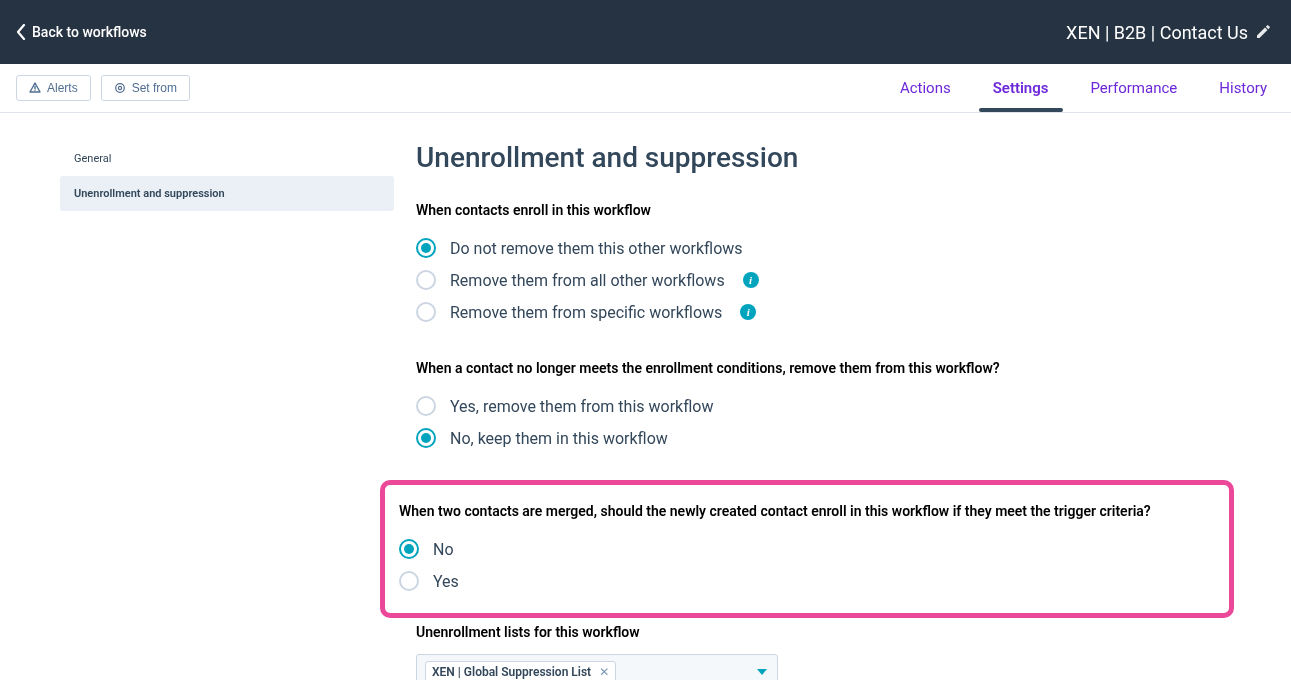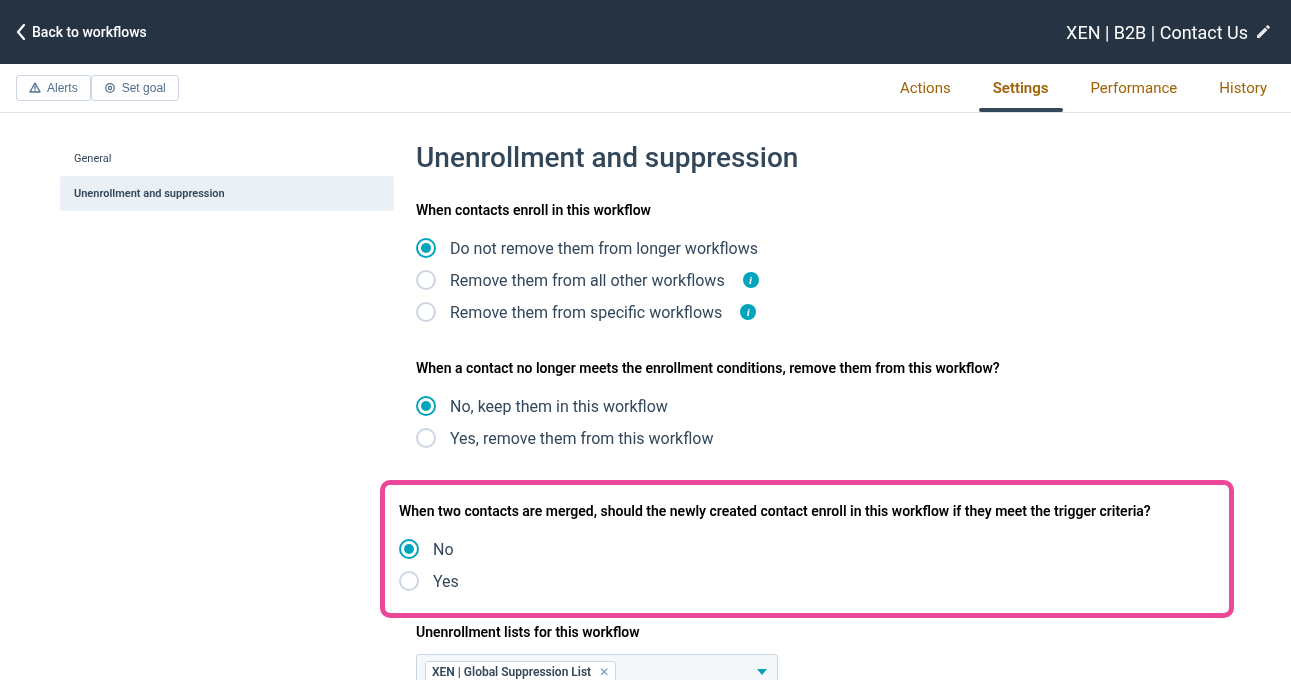"Alerts" .tb-left { gap: 0 -> 10px }
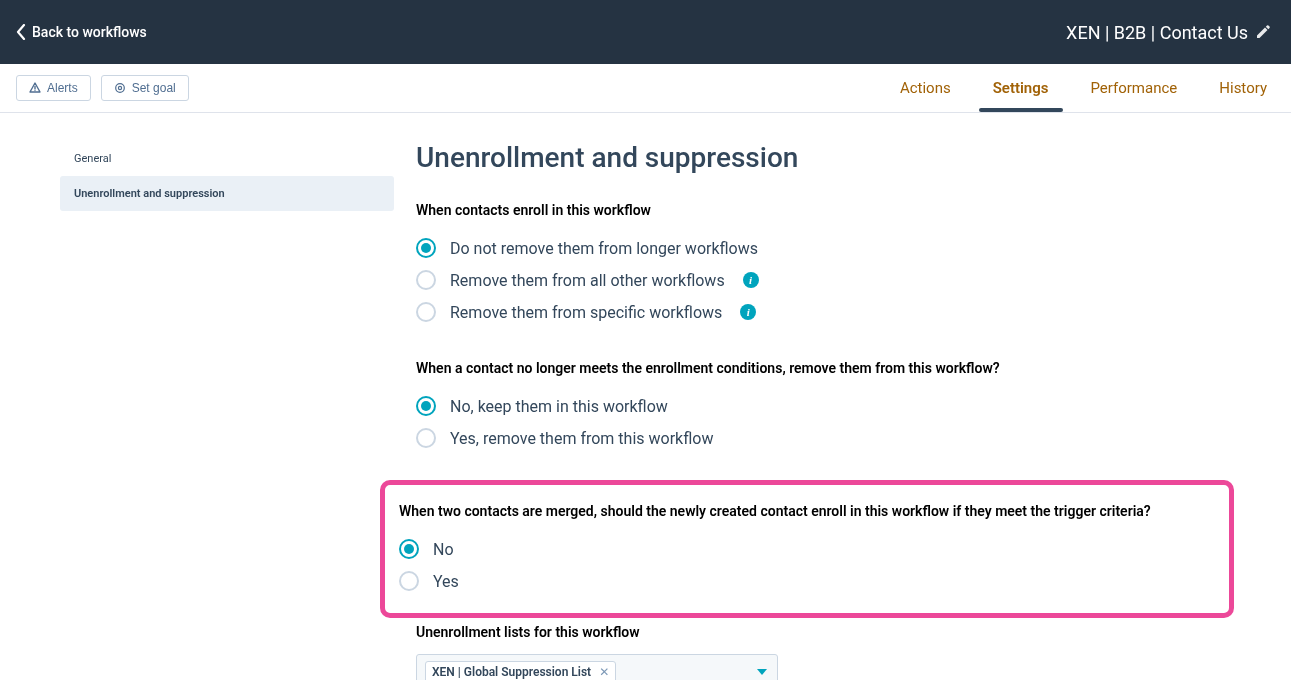"Set goal" span { text: goal -> from }
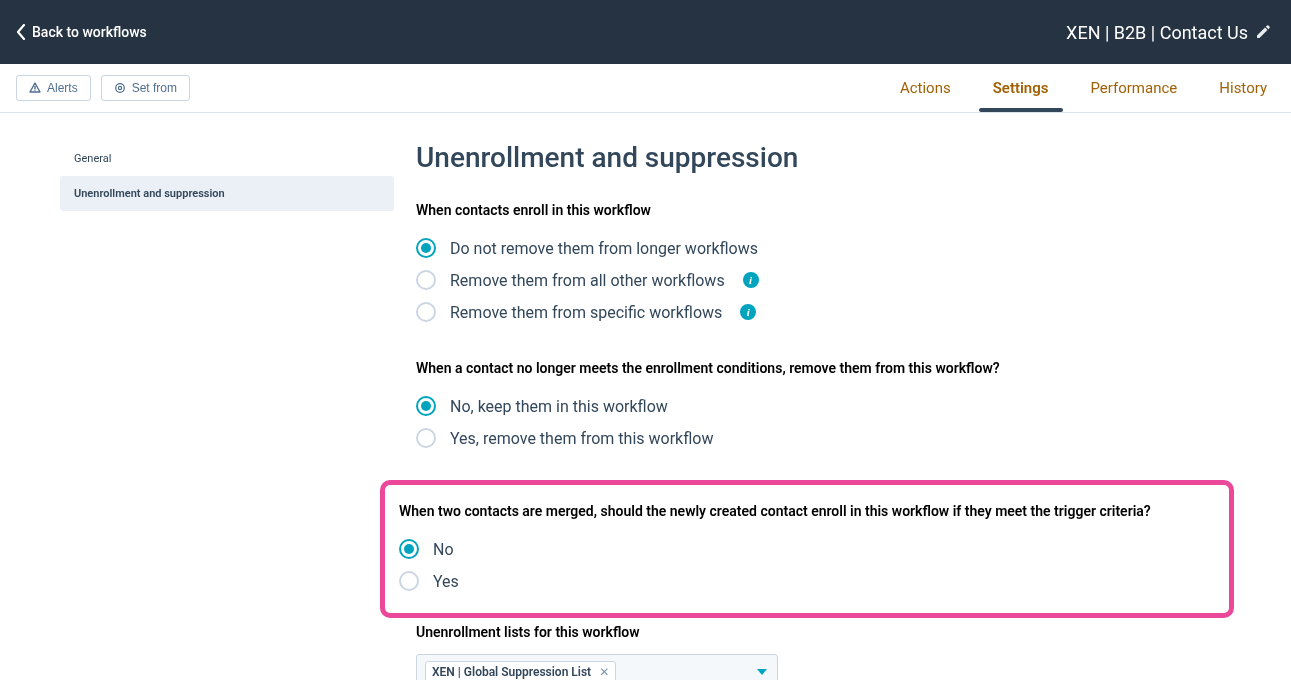"Actions" .tab { color: #a16207 -> #6d28d9 }
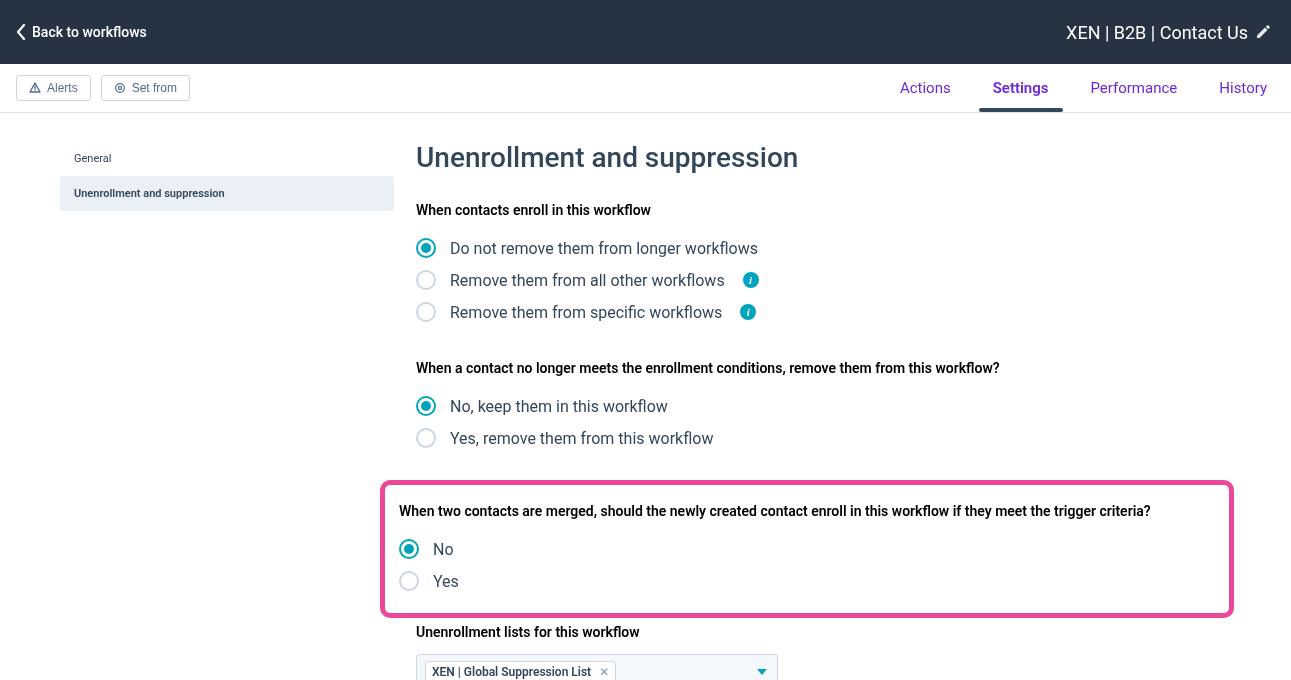"Do not remove them from" span { text: from longer -> this other }
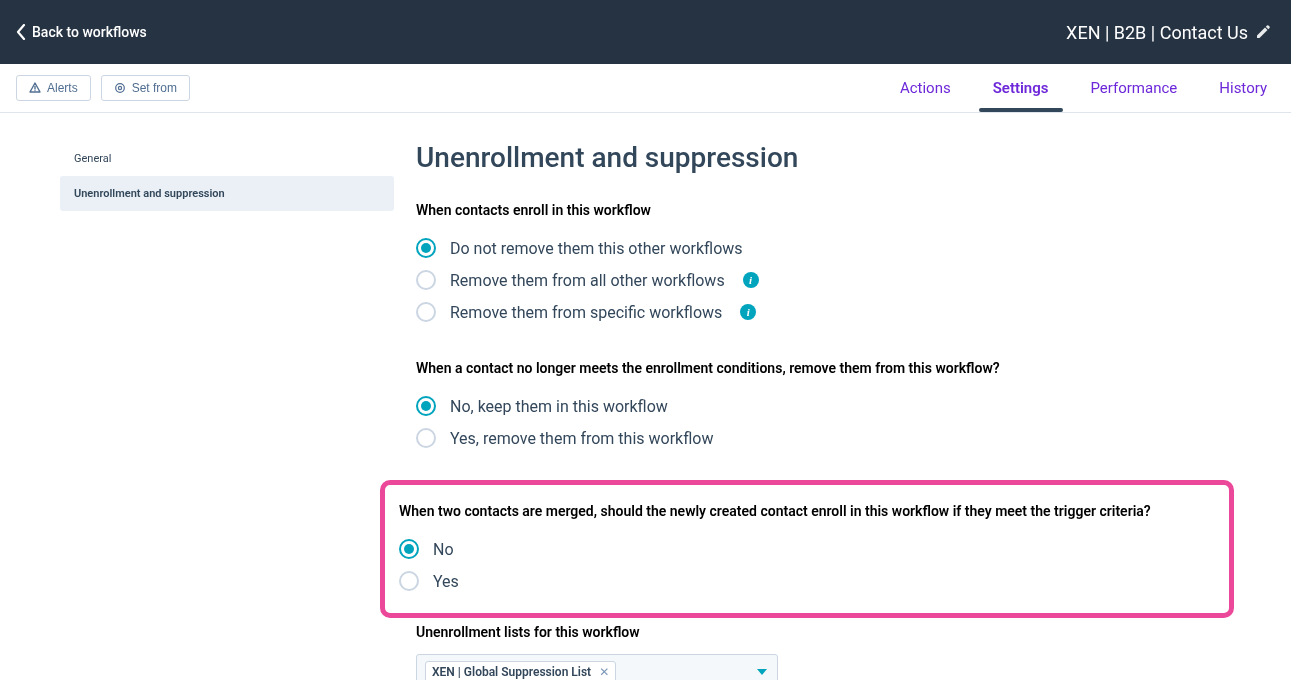"No, keep them in this" div.radio-row { order: before "Yes, remove them from this" -> after "Yes, remove them from this" }
